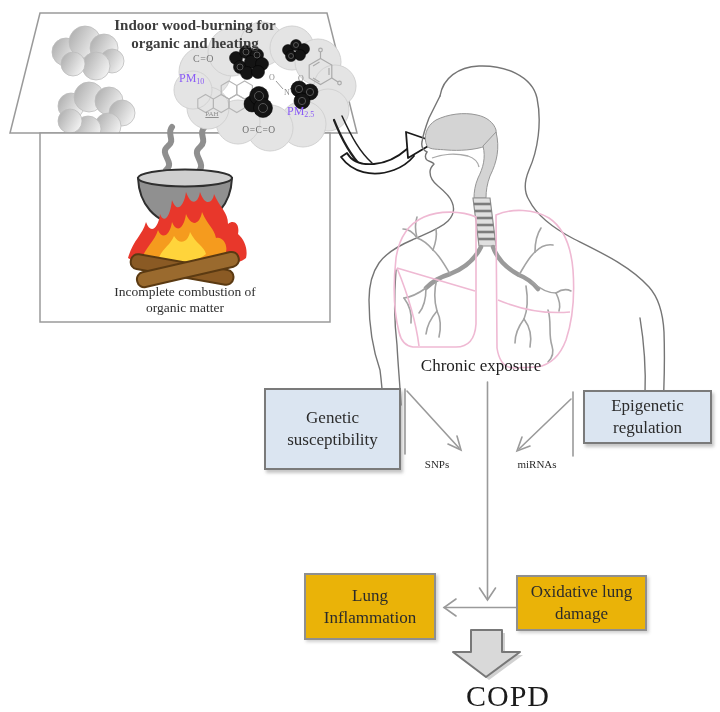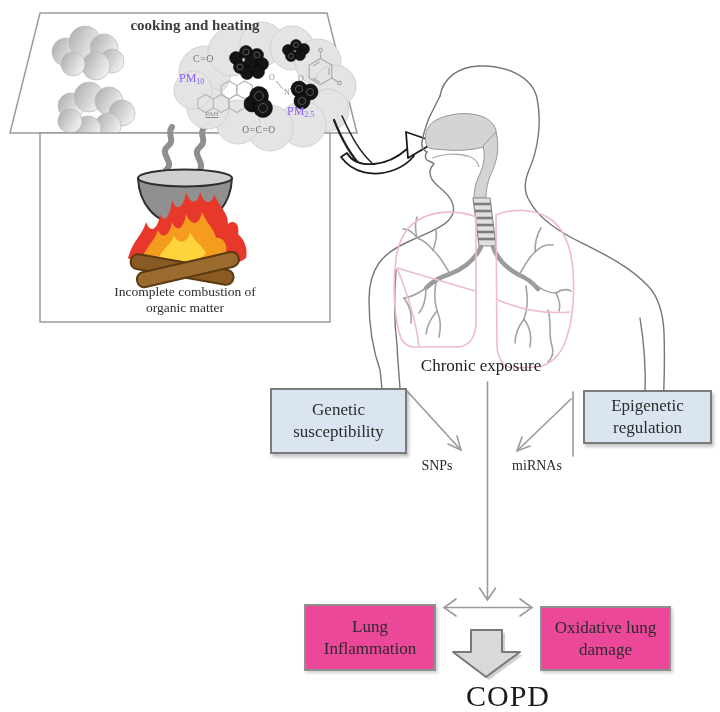"Indoor wood-burning for" span { html: none -> <span>Indoor wood-burning for</span> }
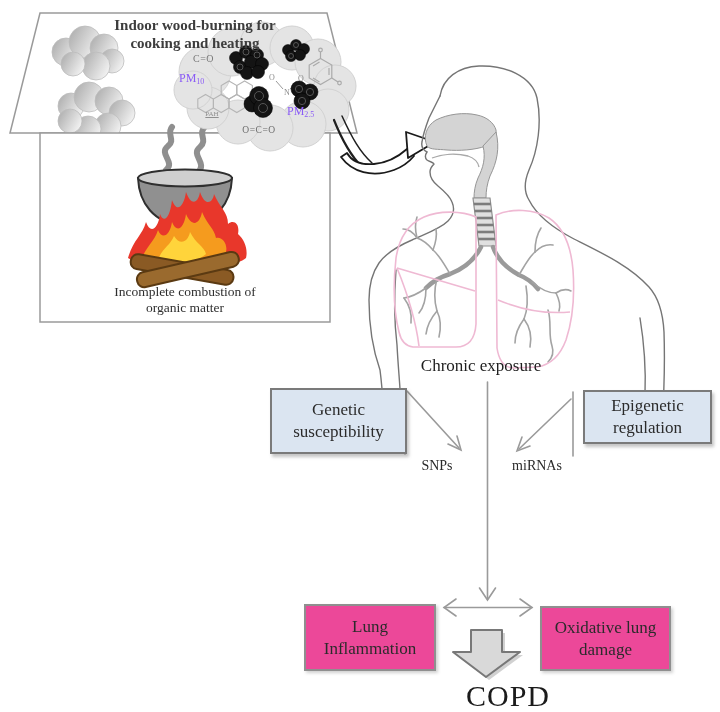"cooking and heating" span { text: cooking -> organic }
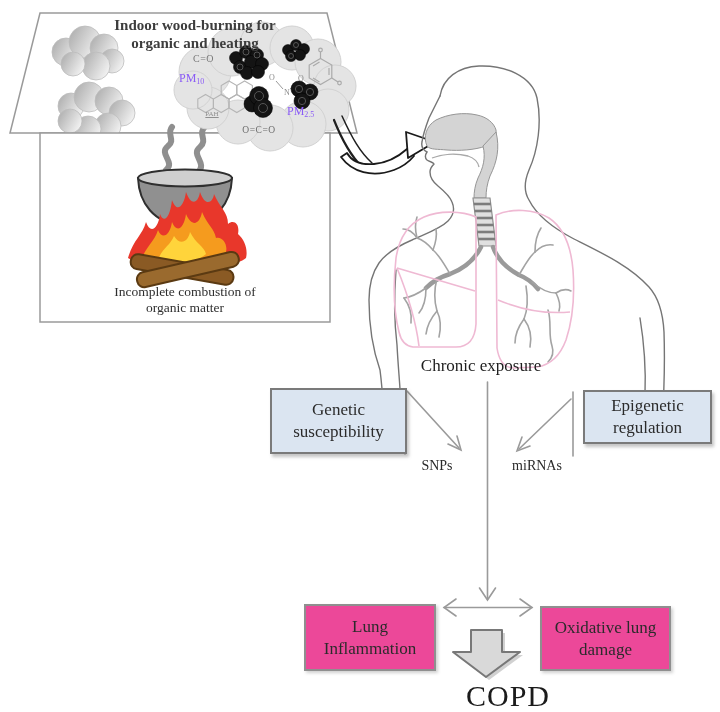"Genetic" div.fbox { height: 66px -> 82px; left: 270px -> 264px }
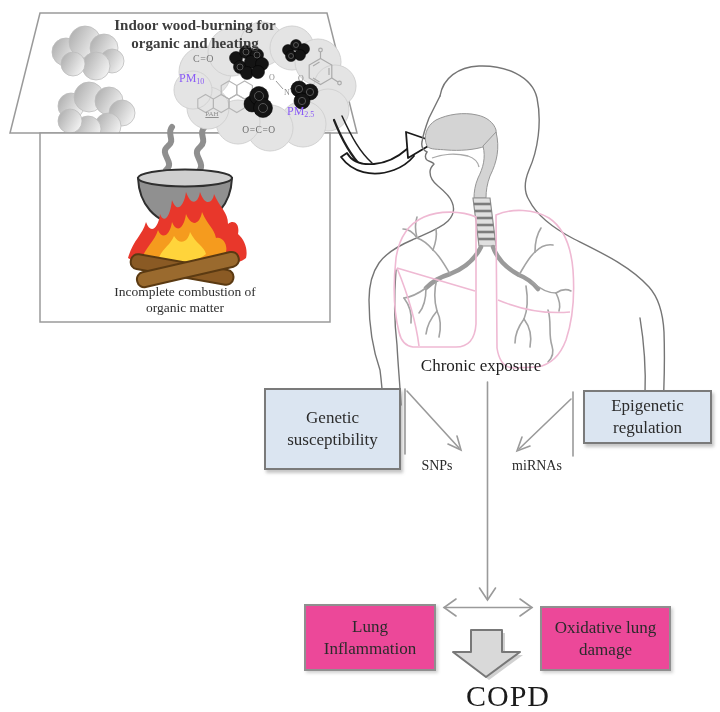"SNPs" .small-node { font-size: 14px -> 11px }
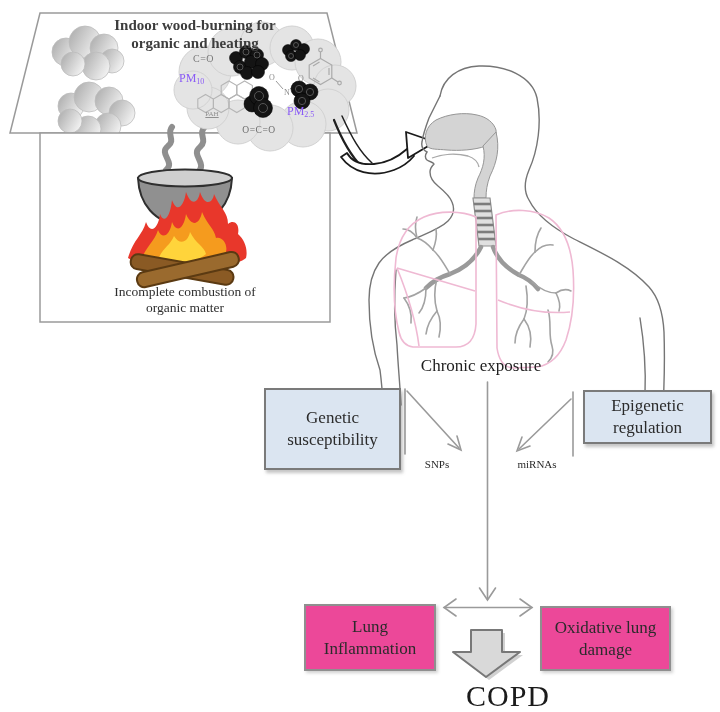"Lung" .fbox.white { background: #ec4899 -> #eab308; margin-top: 31px -> none }
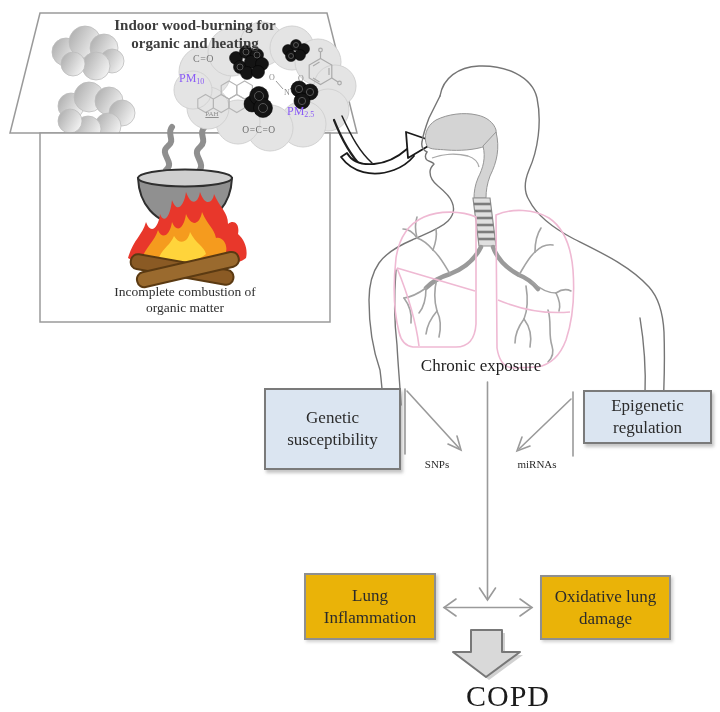"Oxidative lung" div.fbox { height: 65px -> 56px; left: 540px -> 516px }
